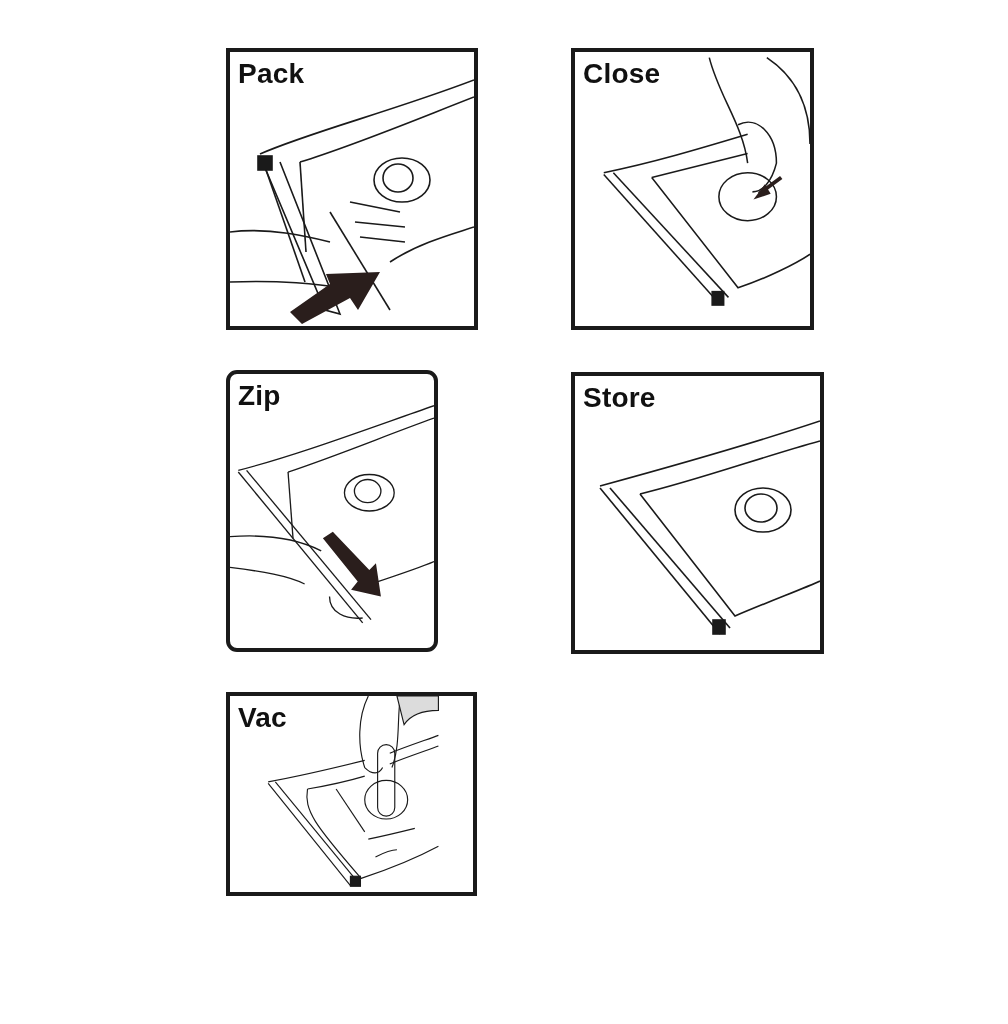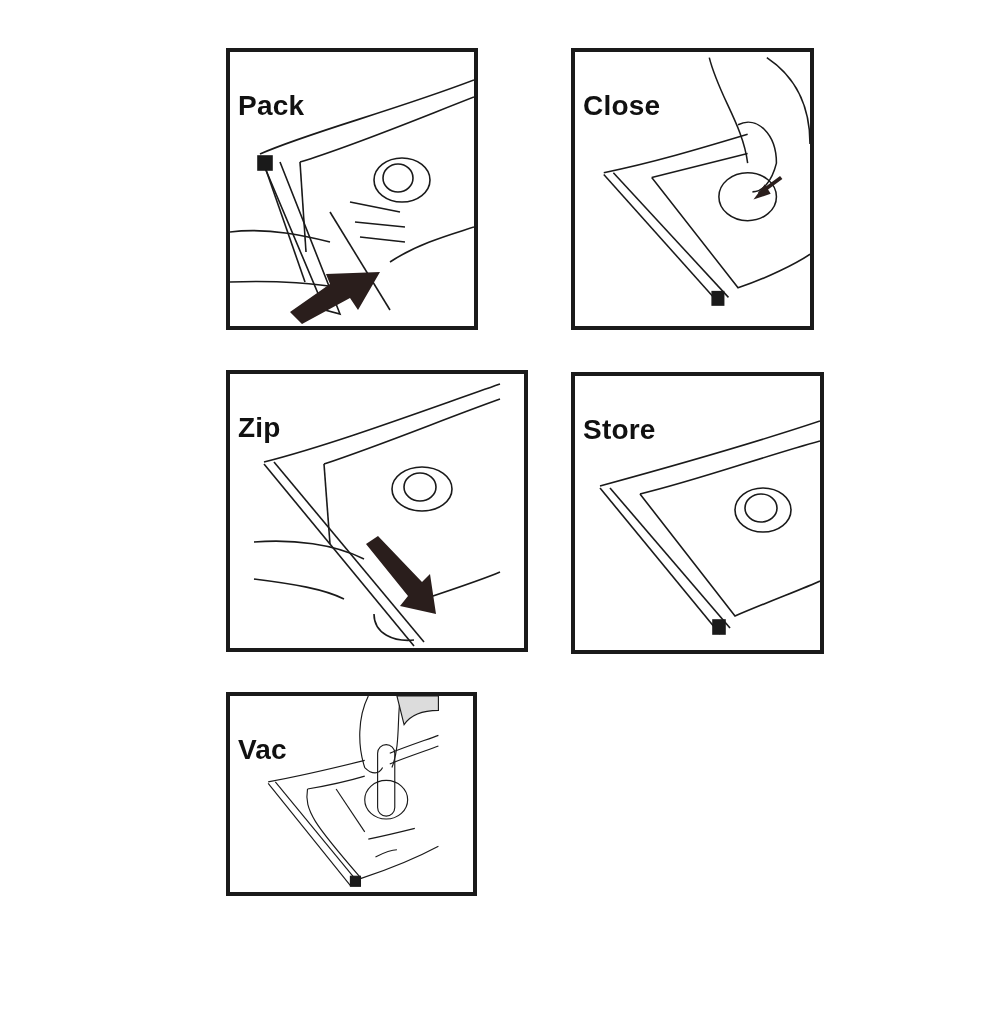"Pack" .panel .label { margin-top: 32px -> none }
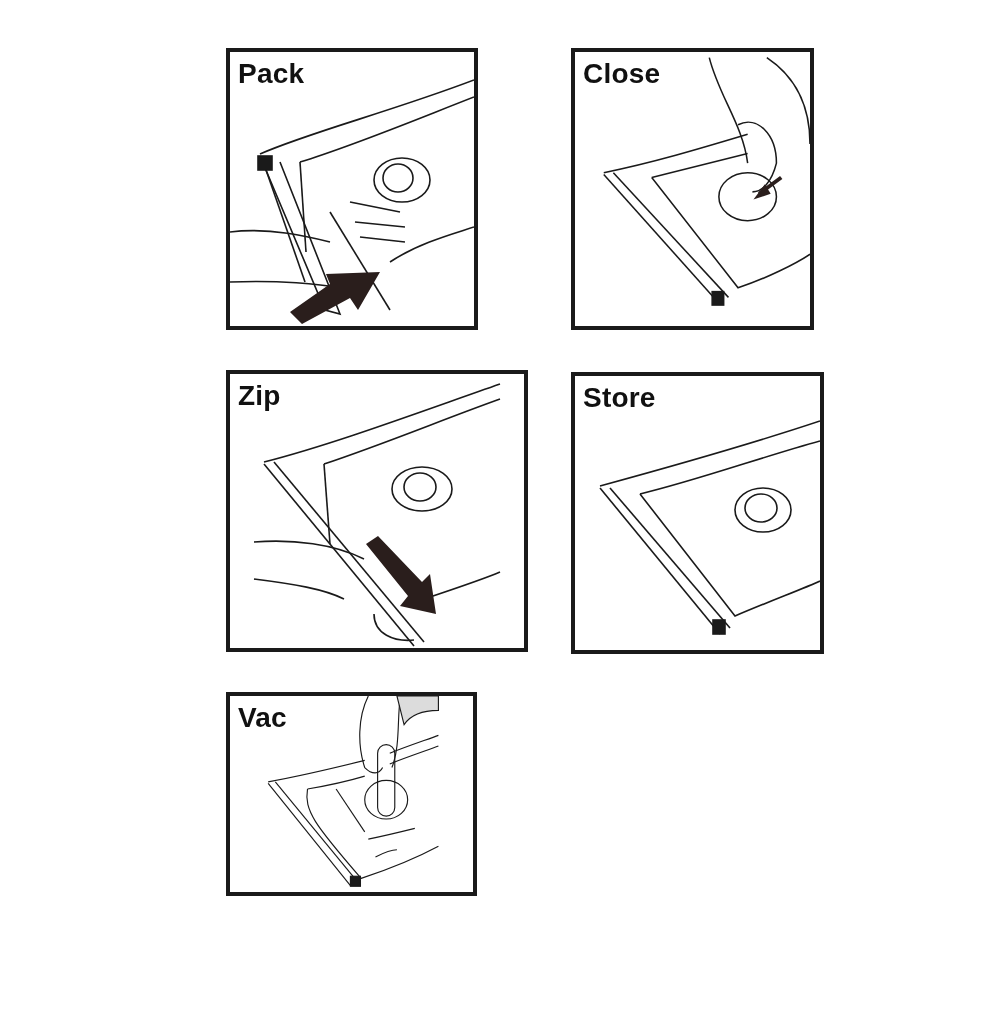"Zip" #p-zip { border-radius: none -> 11px; width: 302px -> 212px }
